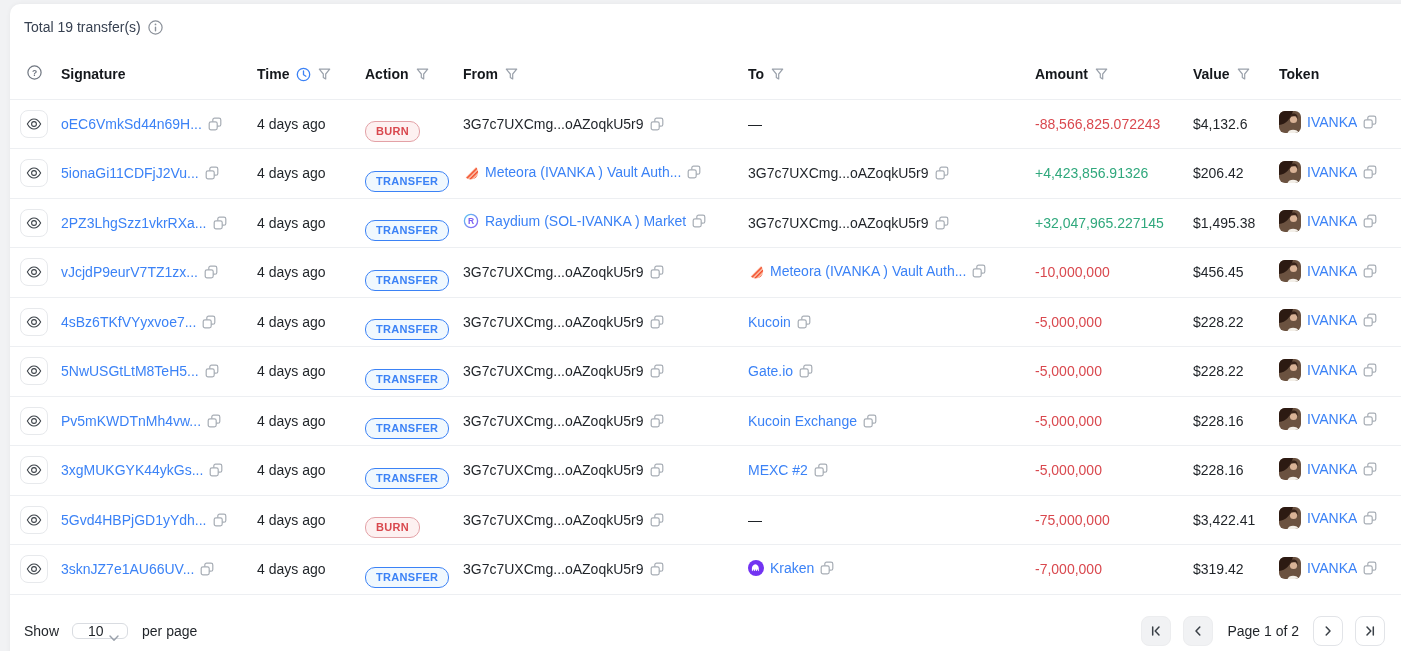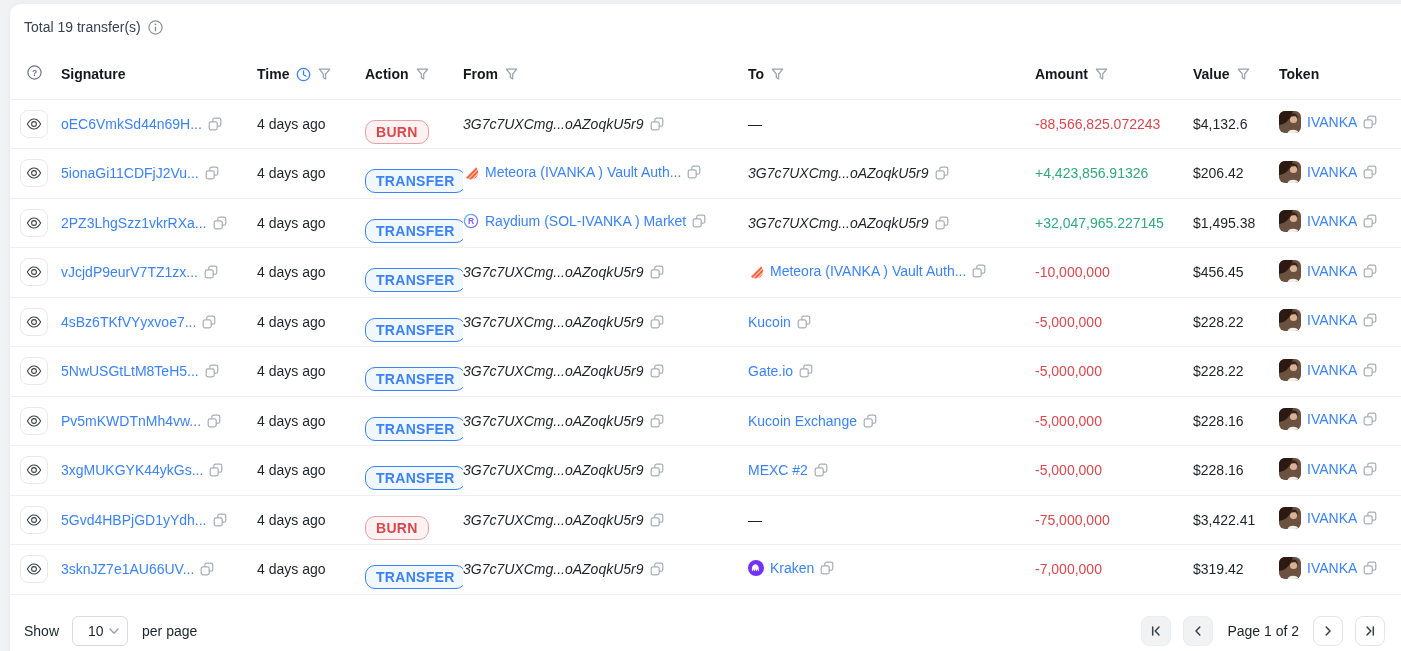"BURN" .badge { font-size: 14px -> 11px }
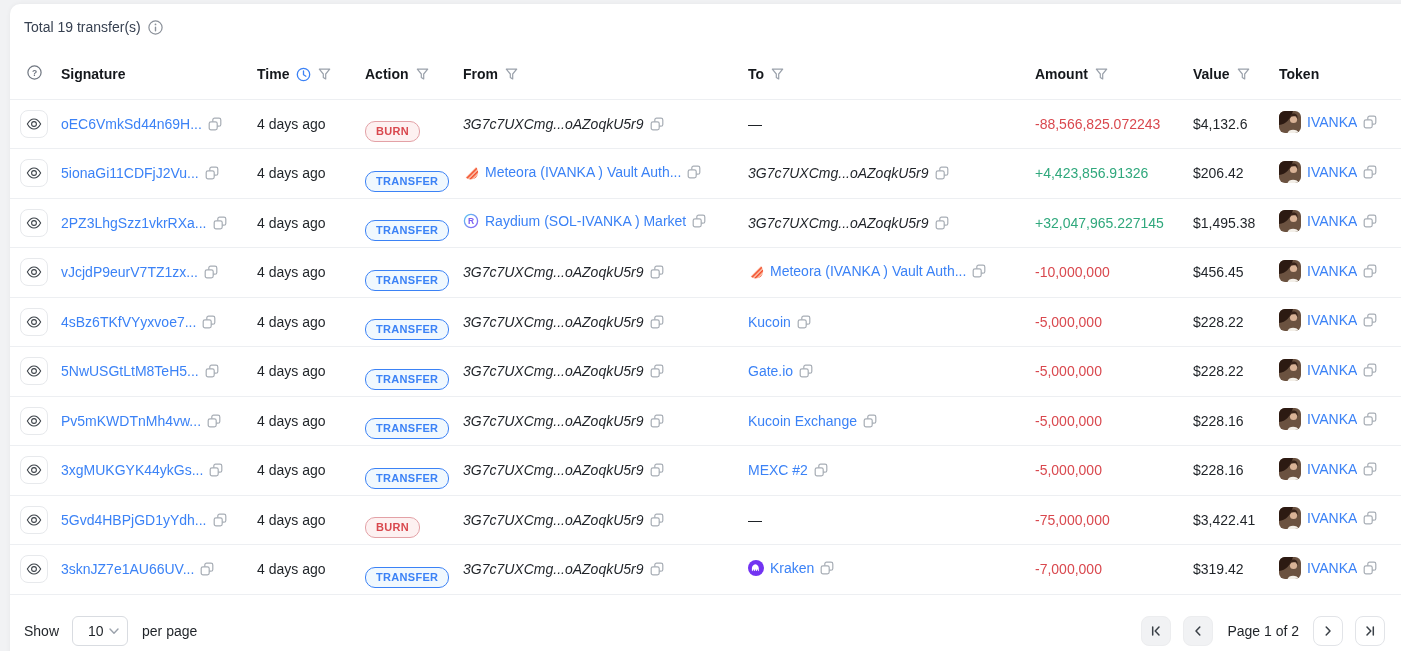"3G7c7UXCmg...oAZoqkU5r9" .addr { font-style: italic -> none }
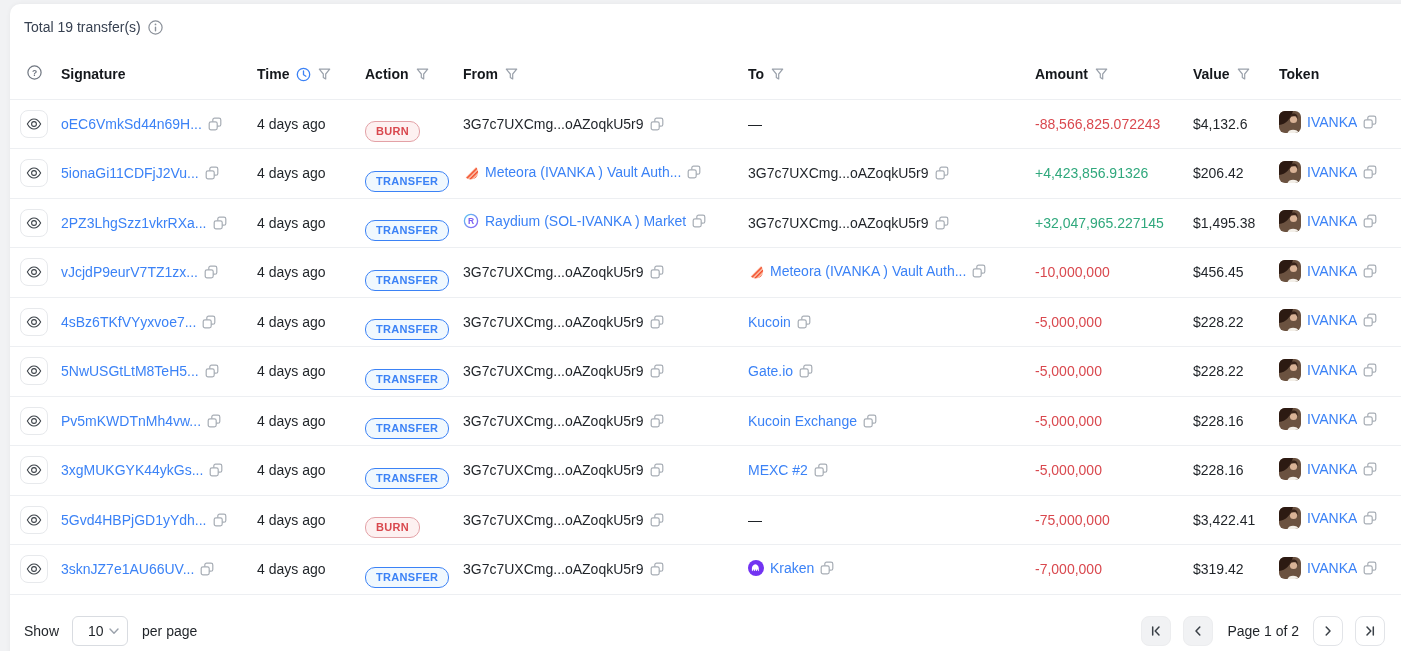"10" .pagesize { height: 30px -> 16px }
